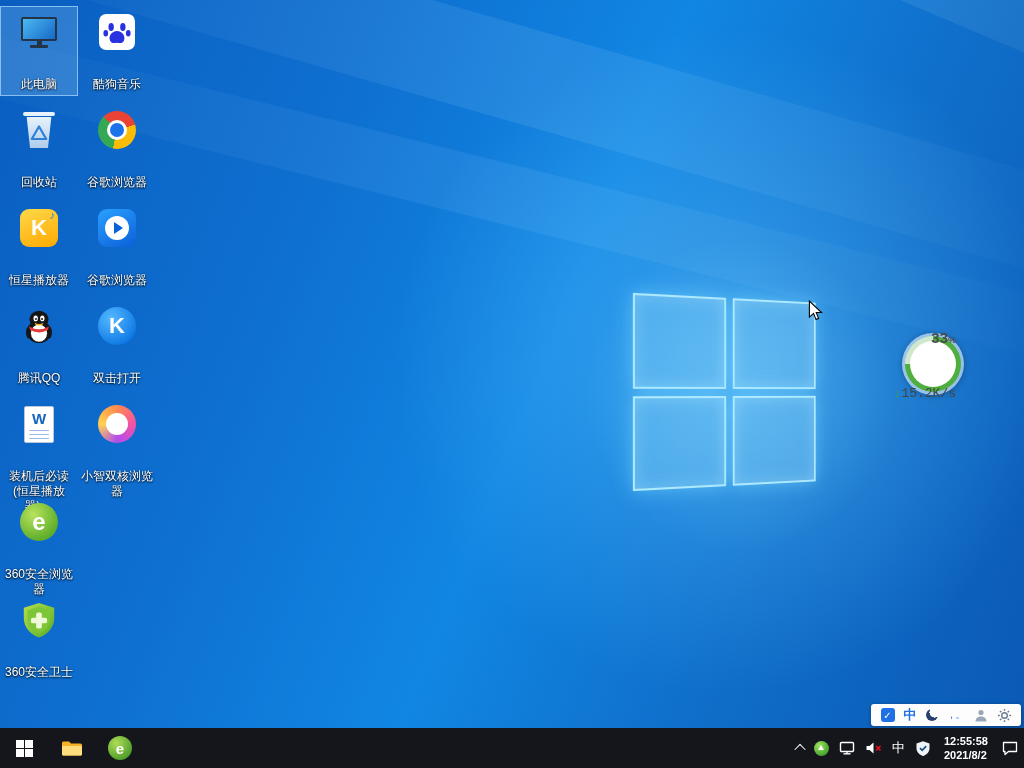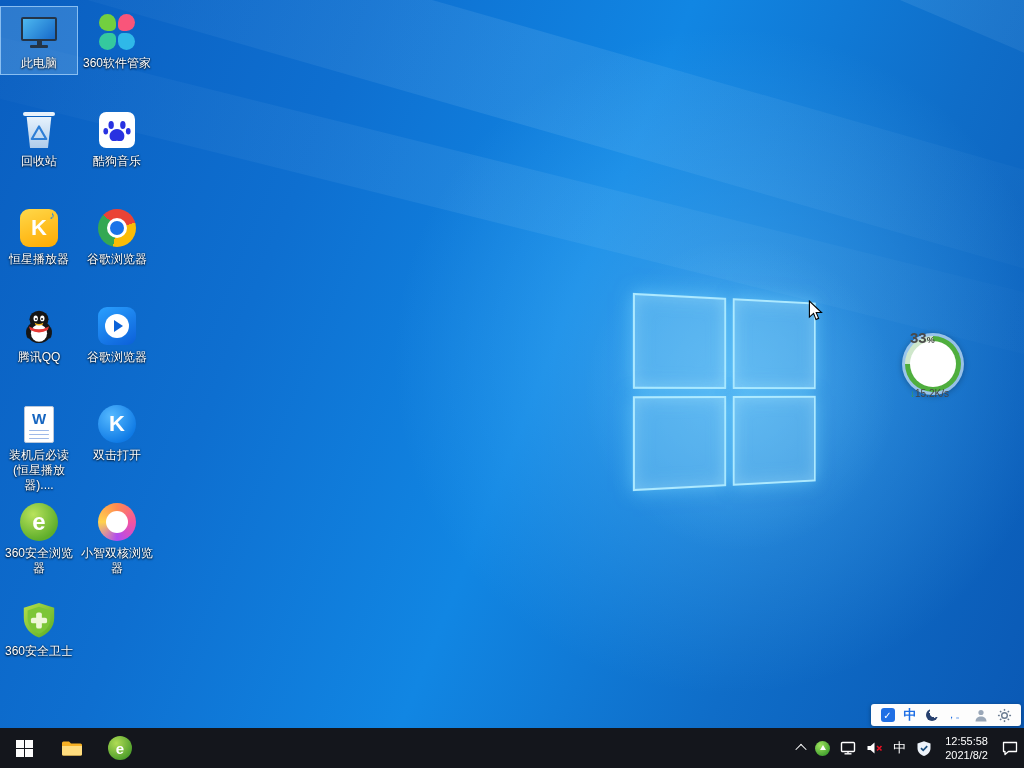"此电脑" .cell { gap: none -> 21px }
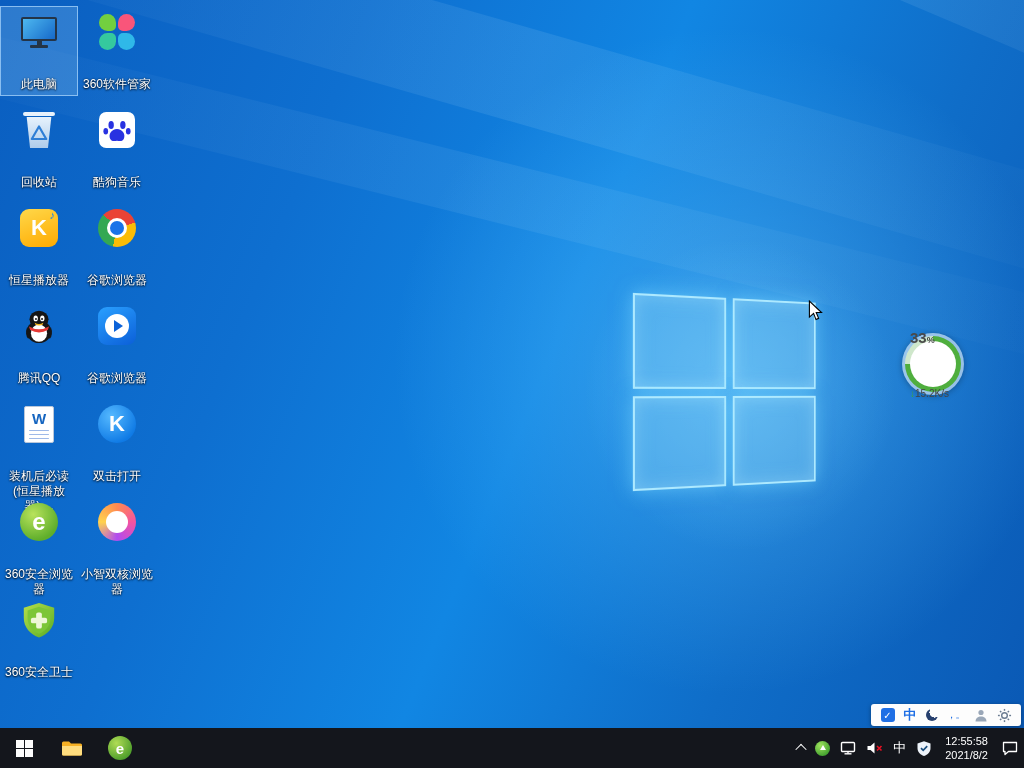"360软件管家" div.cell { html: <div> <div> <div> <i></i> <i></i> <i></i> <i></i> </div> </div> <div>360软件管家</div> </div> -> none }
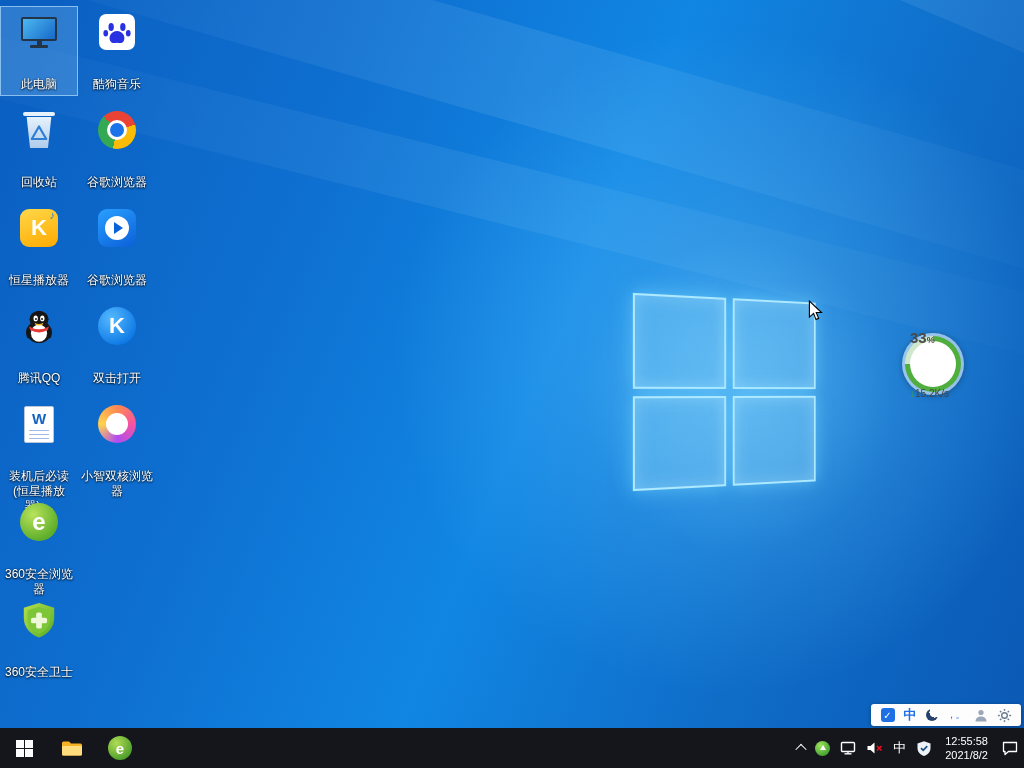"33%" .score { align-items: flex-start -> flex-end }
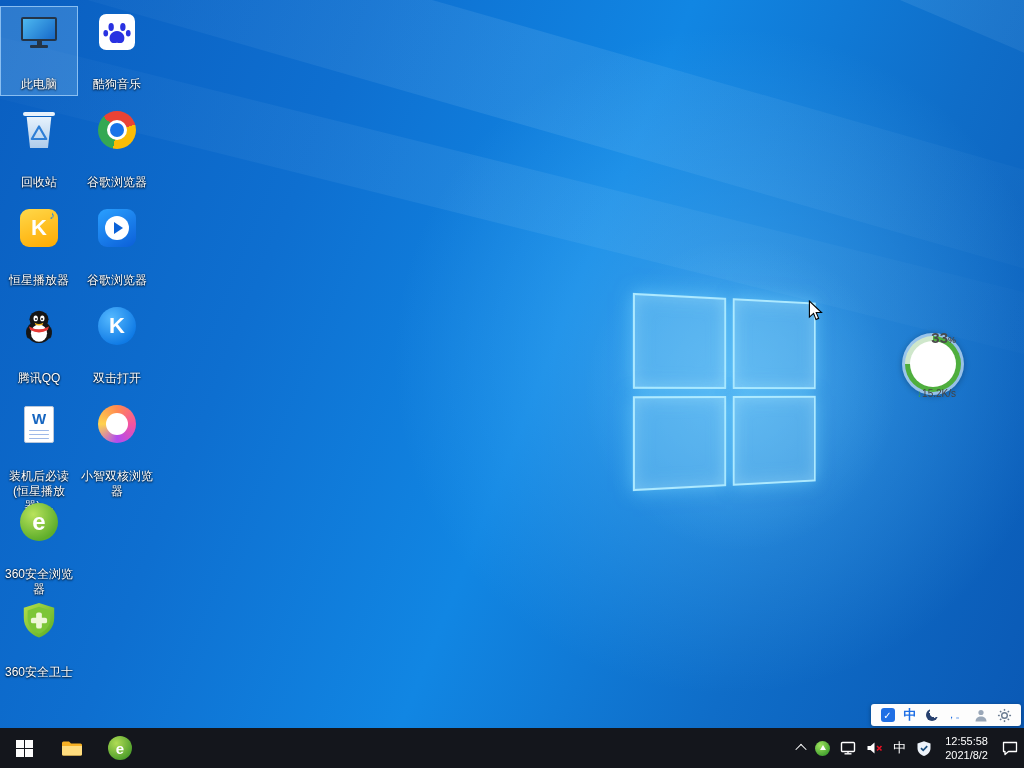"↓15.2K/s" .s-spd { font-family: none -> Liberation Mono, monospace; font-size: 10px -> 13px }
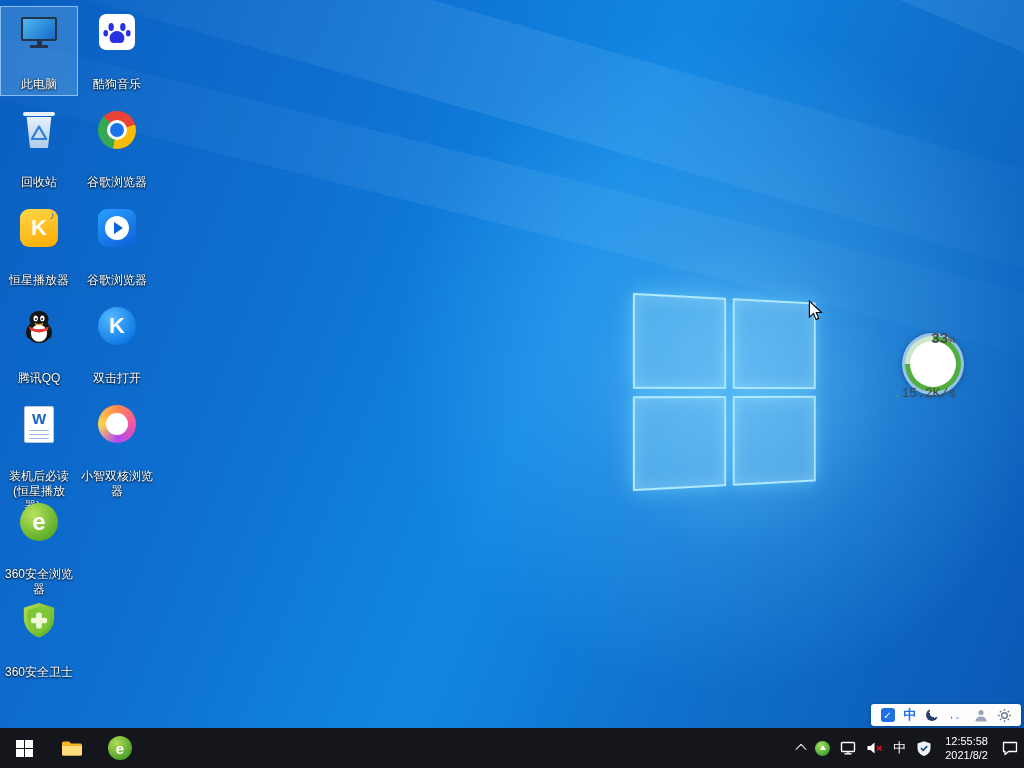"12:55:58" .clock { font-weight: none -> bold }
